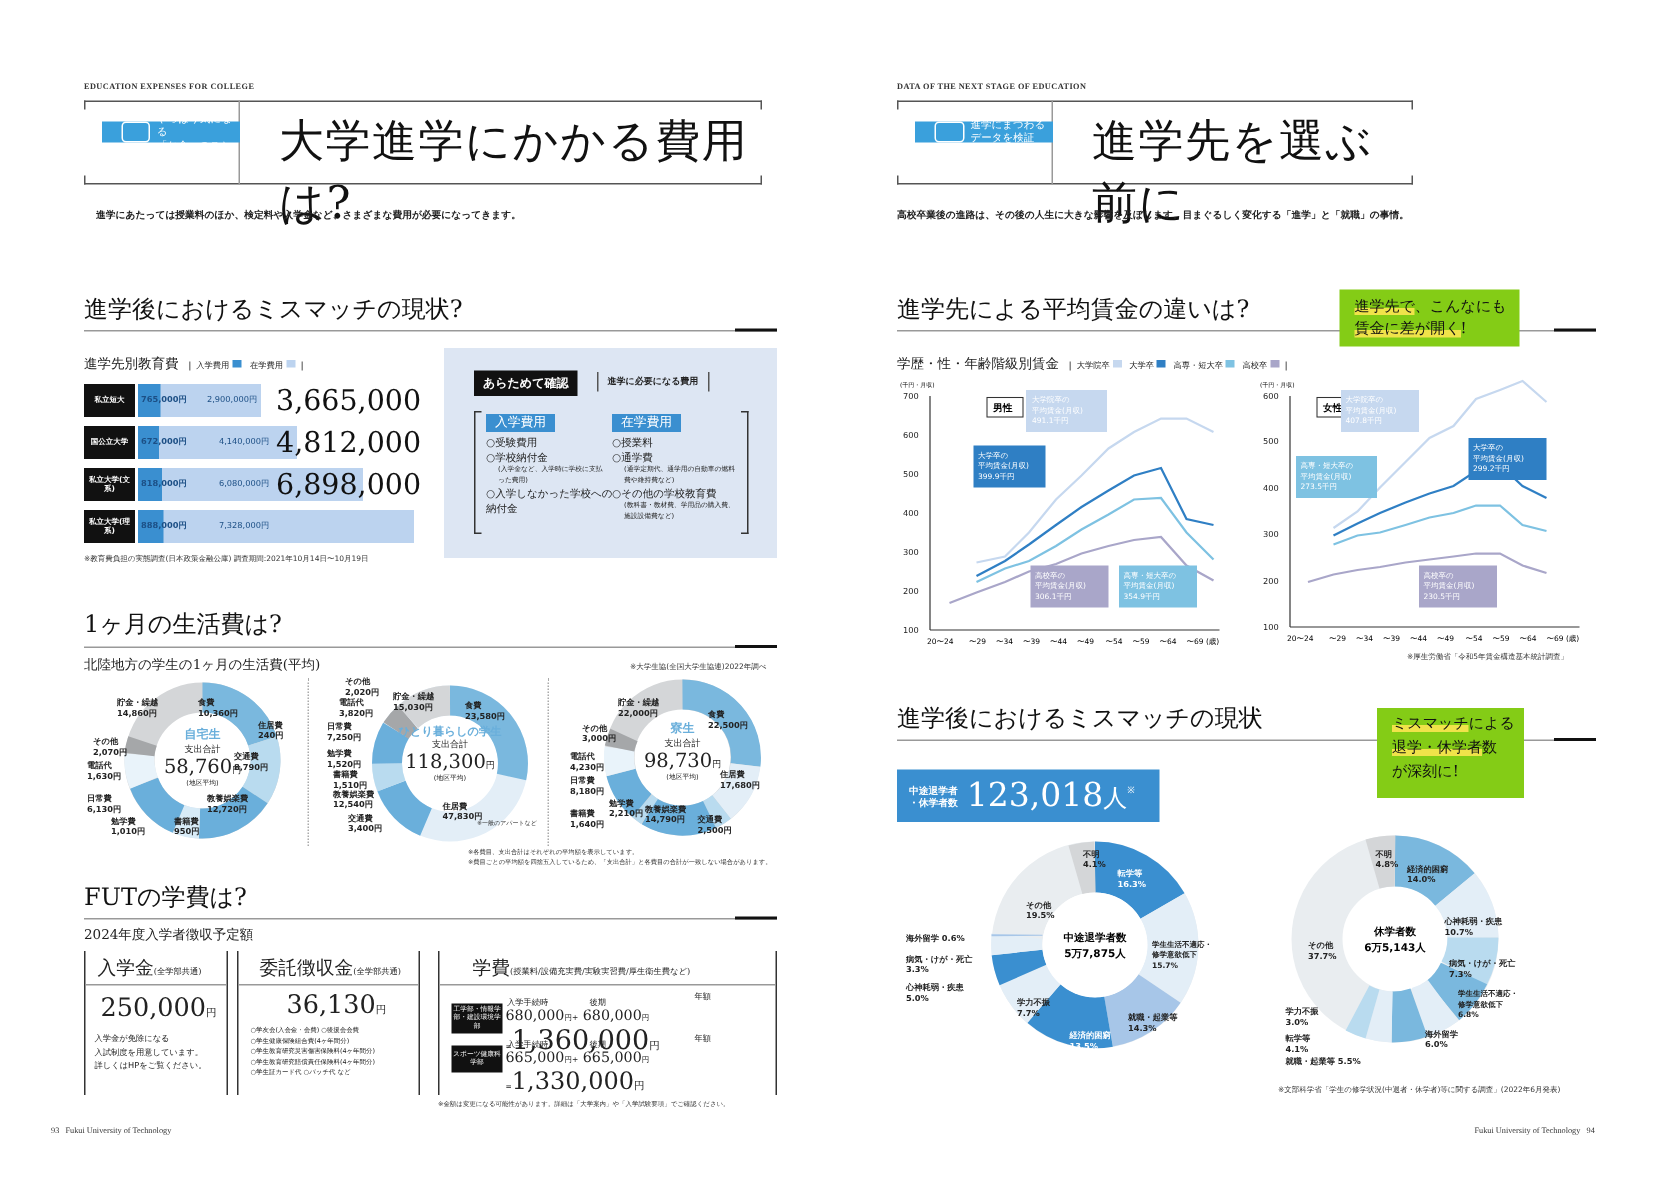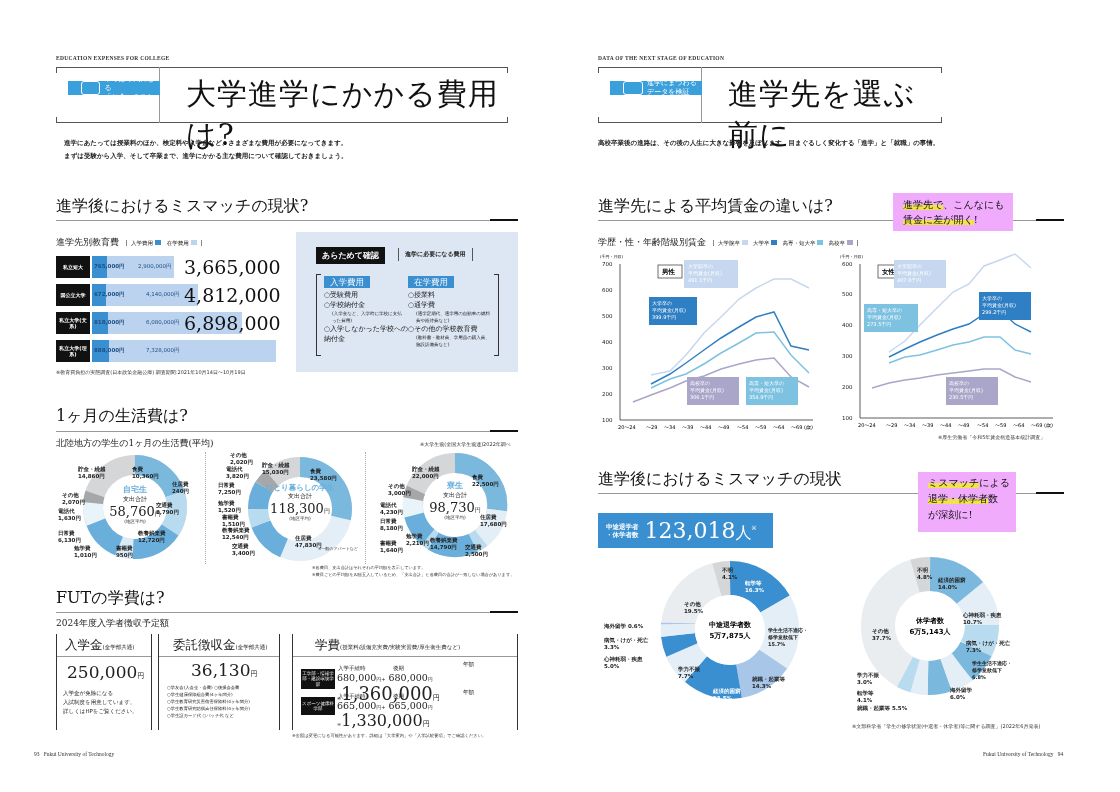"まずは受験から入学、そして卒業まで、進学にかかる主な費用について確認しておきまし" div { html: <div>まずは受験から入学、そして卒業まで、進学にかかる主な費用について確認しておきましょう。</div> -> none }
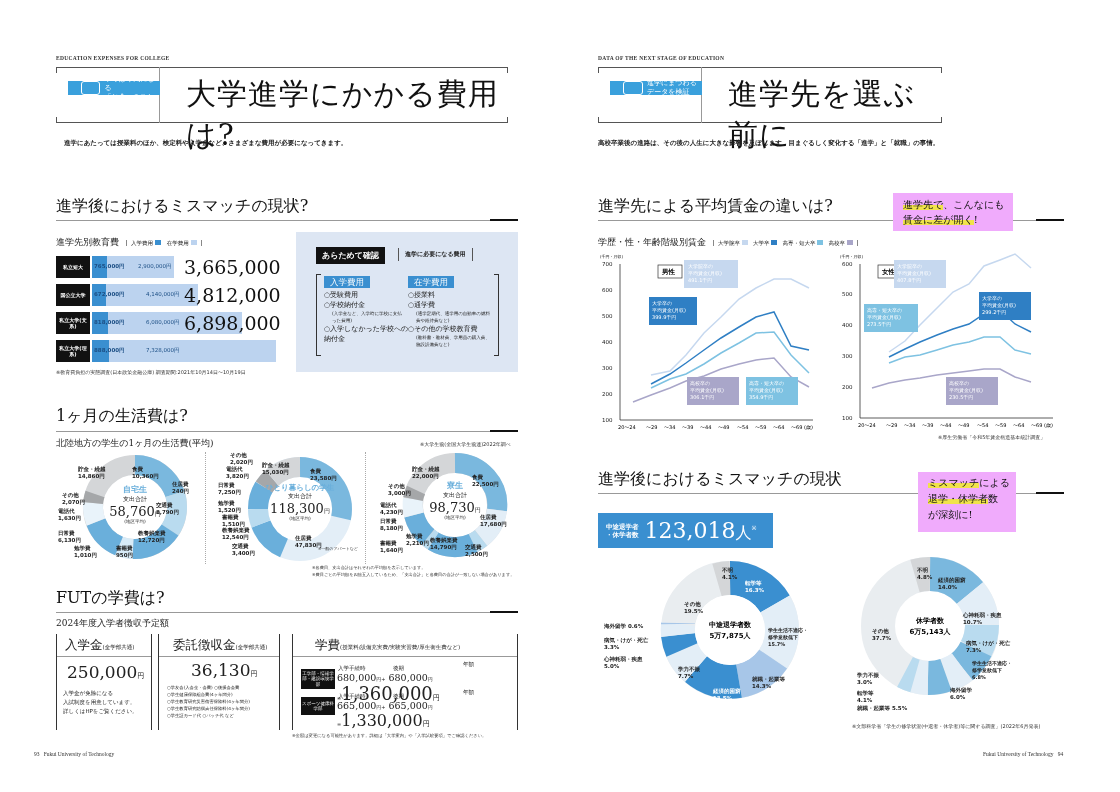"進学先で、こんなにも" .callout { background: #f0abfc -> #84cc16 }
